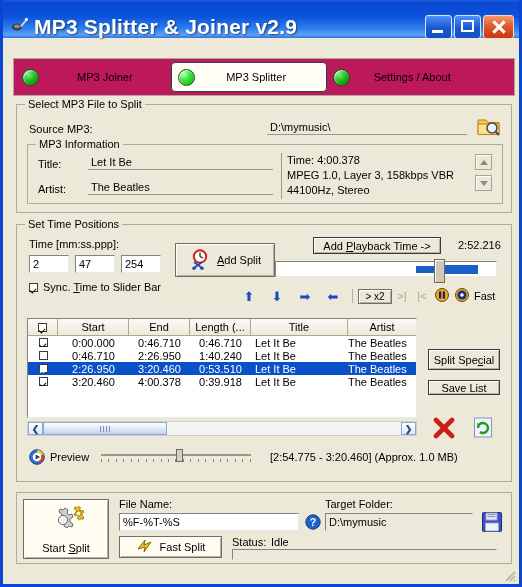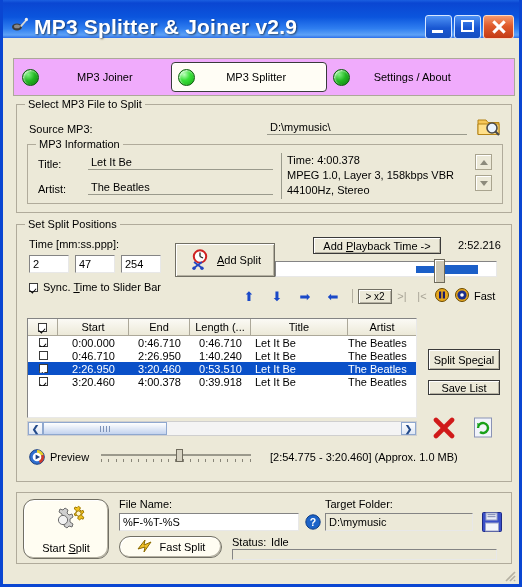"MP3 Joiner" .tabstrip { background: #f0abfc -> #be185d }
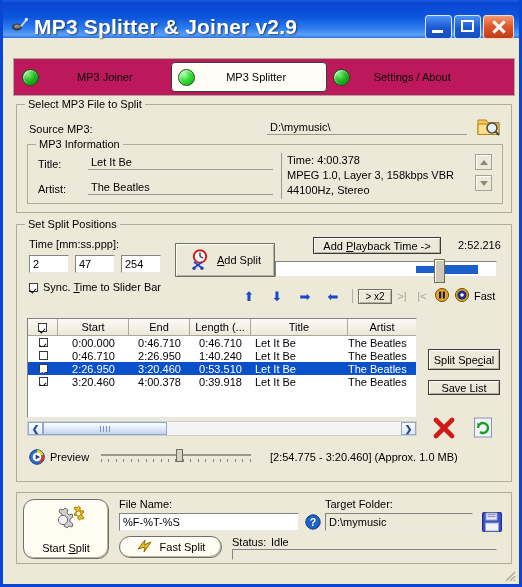"Set Split Positions" span.glabel { text: Split -> Time }
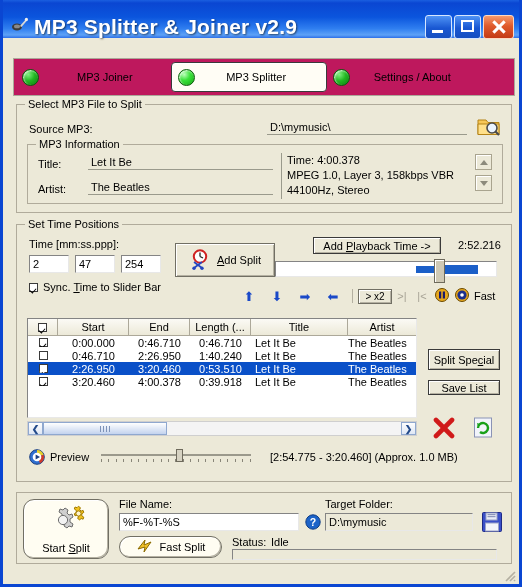"Start Split" .btn.light { border-radius: 11px -> none }
